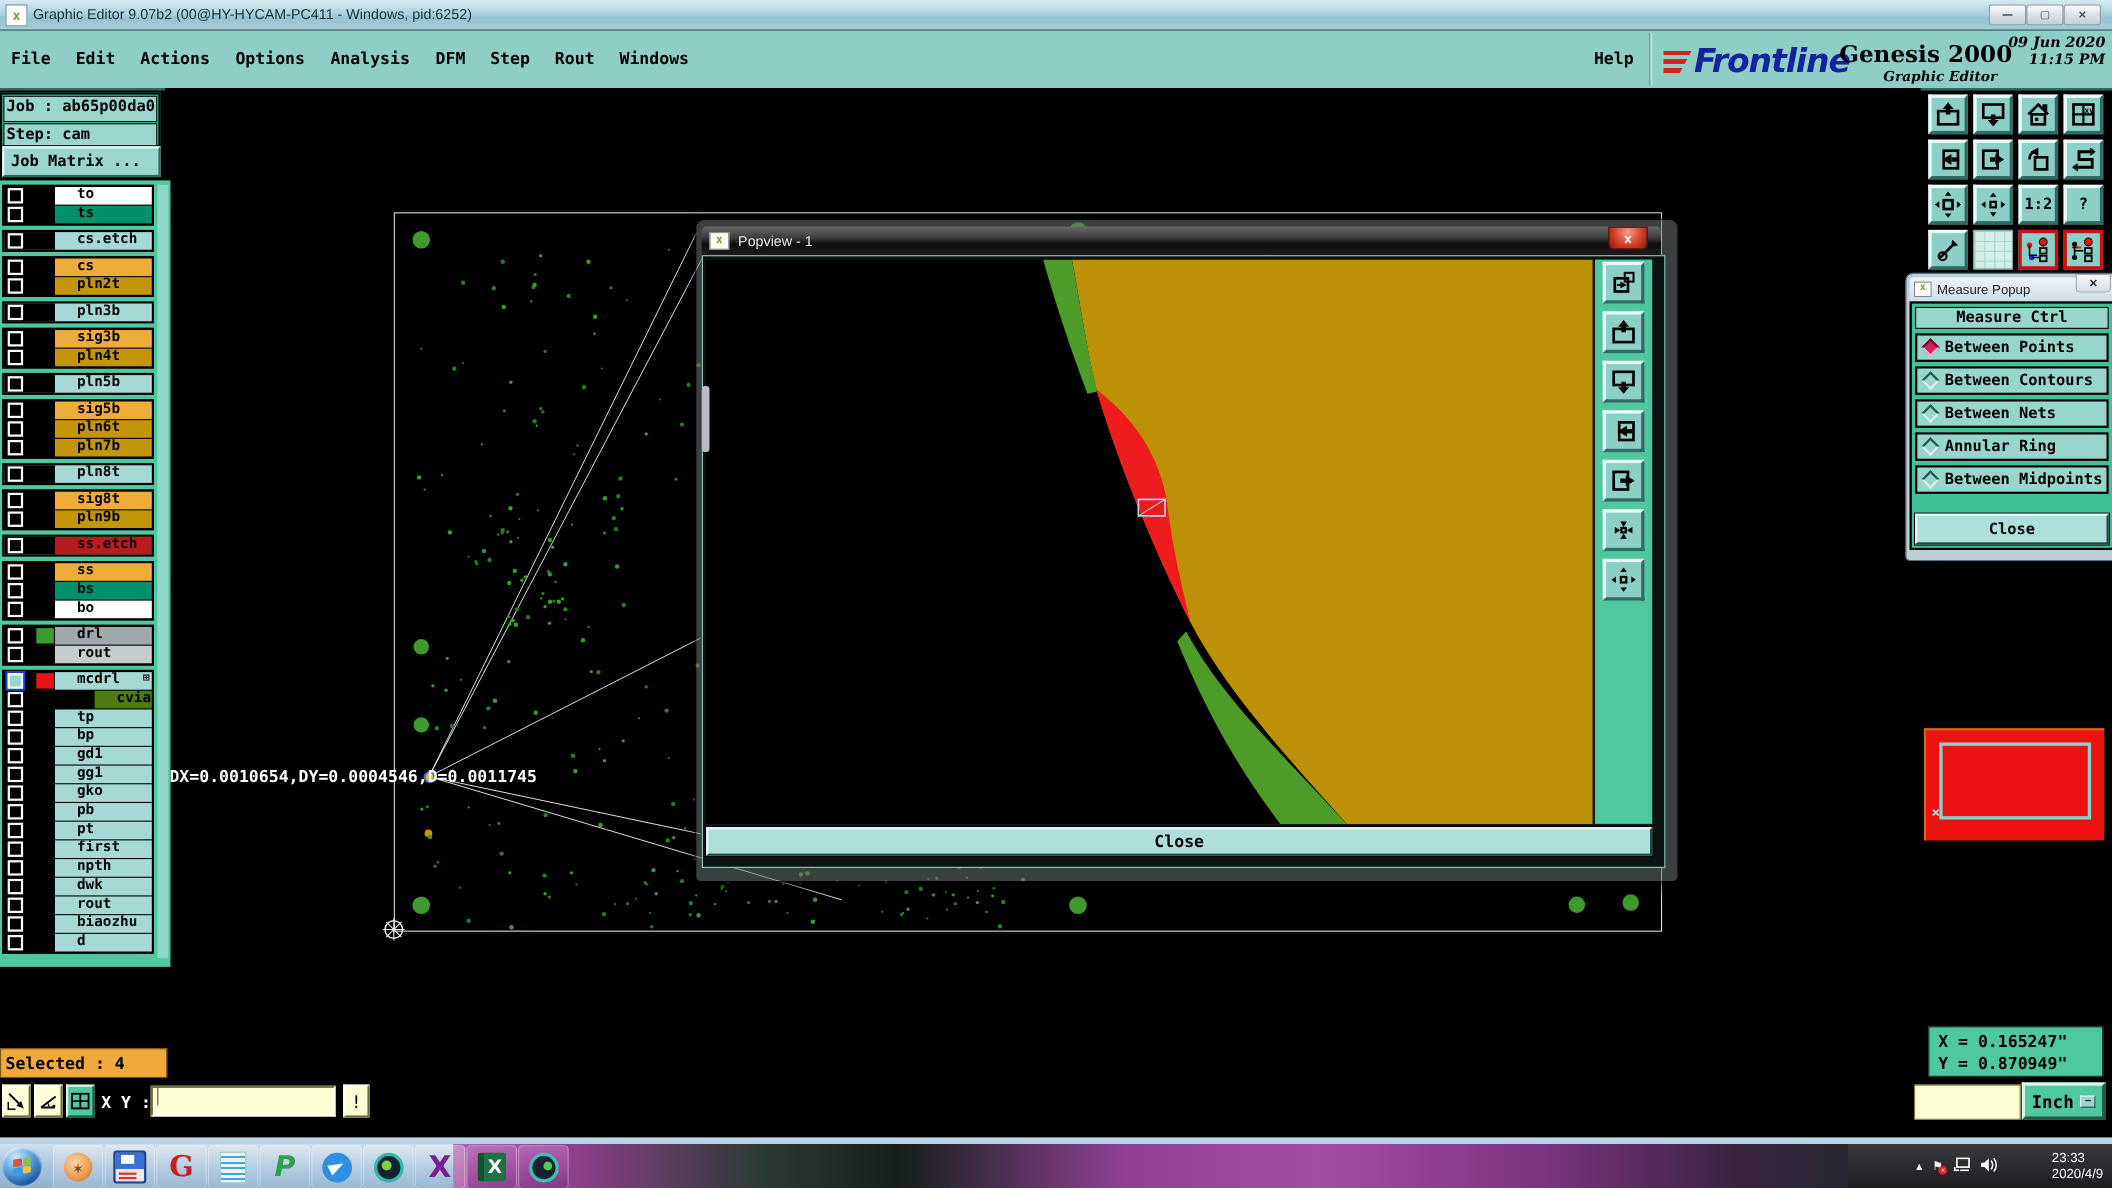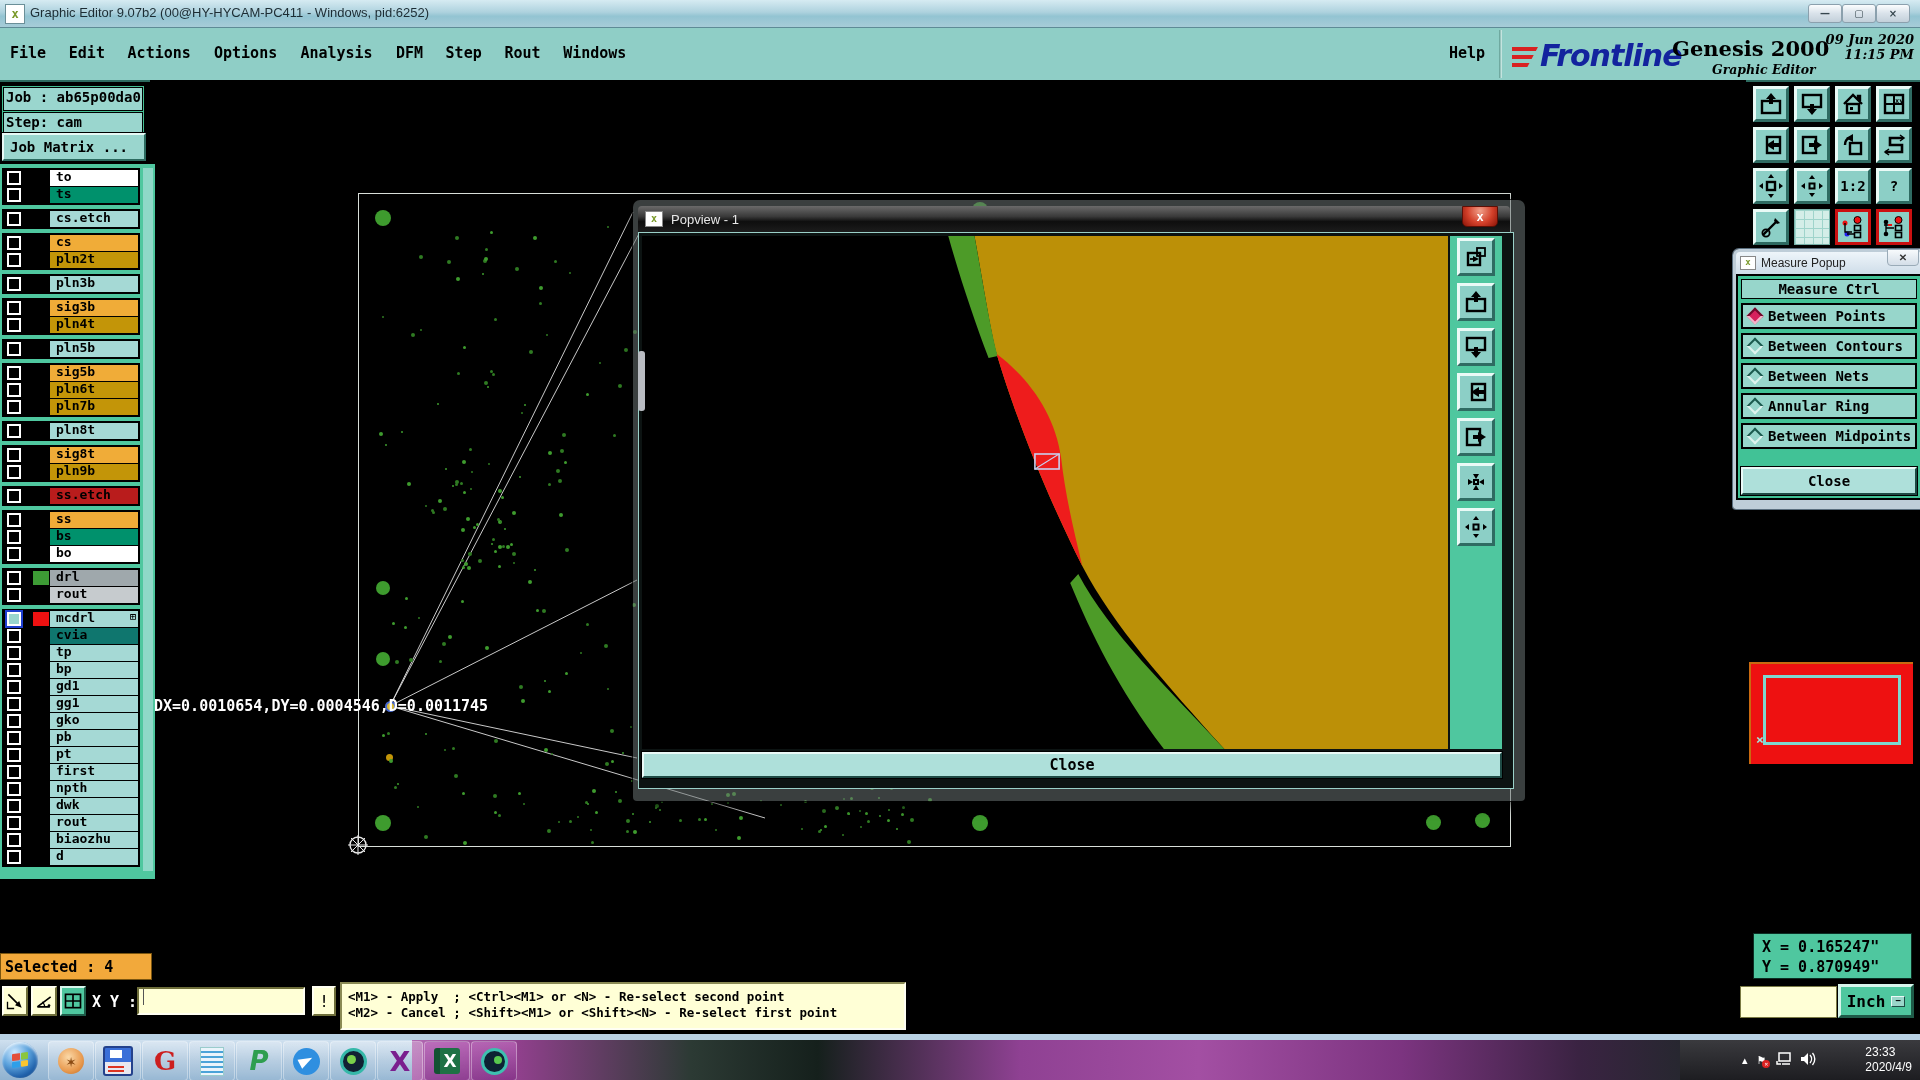"to" .lname { padding-left: 6px -> 20px }
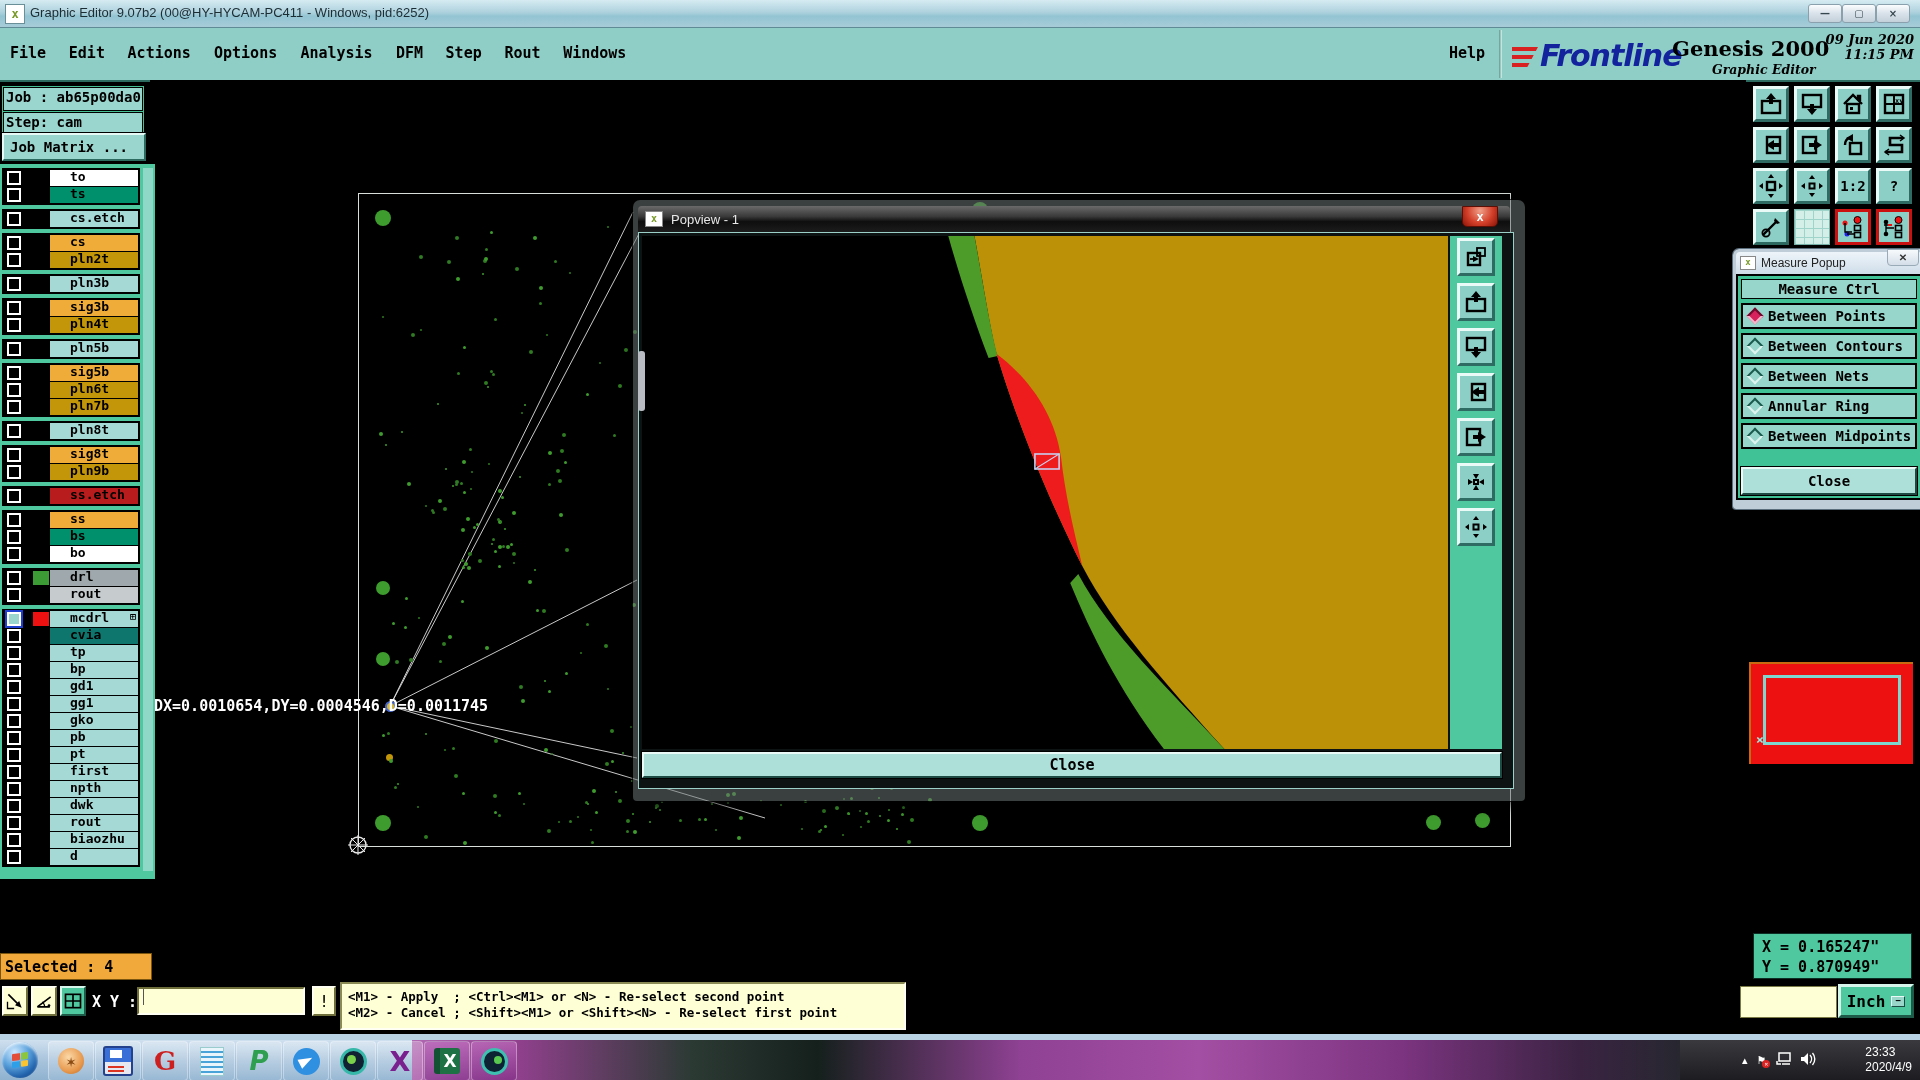"cvia" span.lname { background: #0f766e -> #4d7c0f; margin-left: none -> 36px }
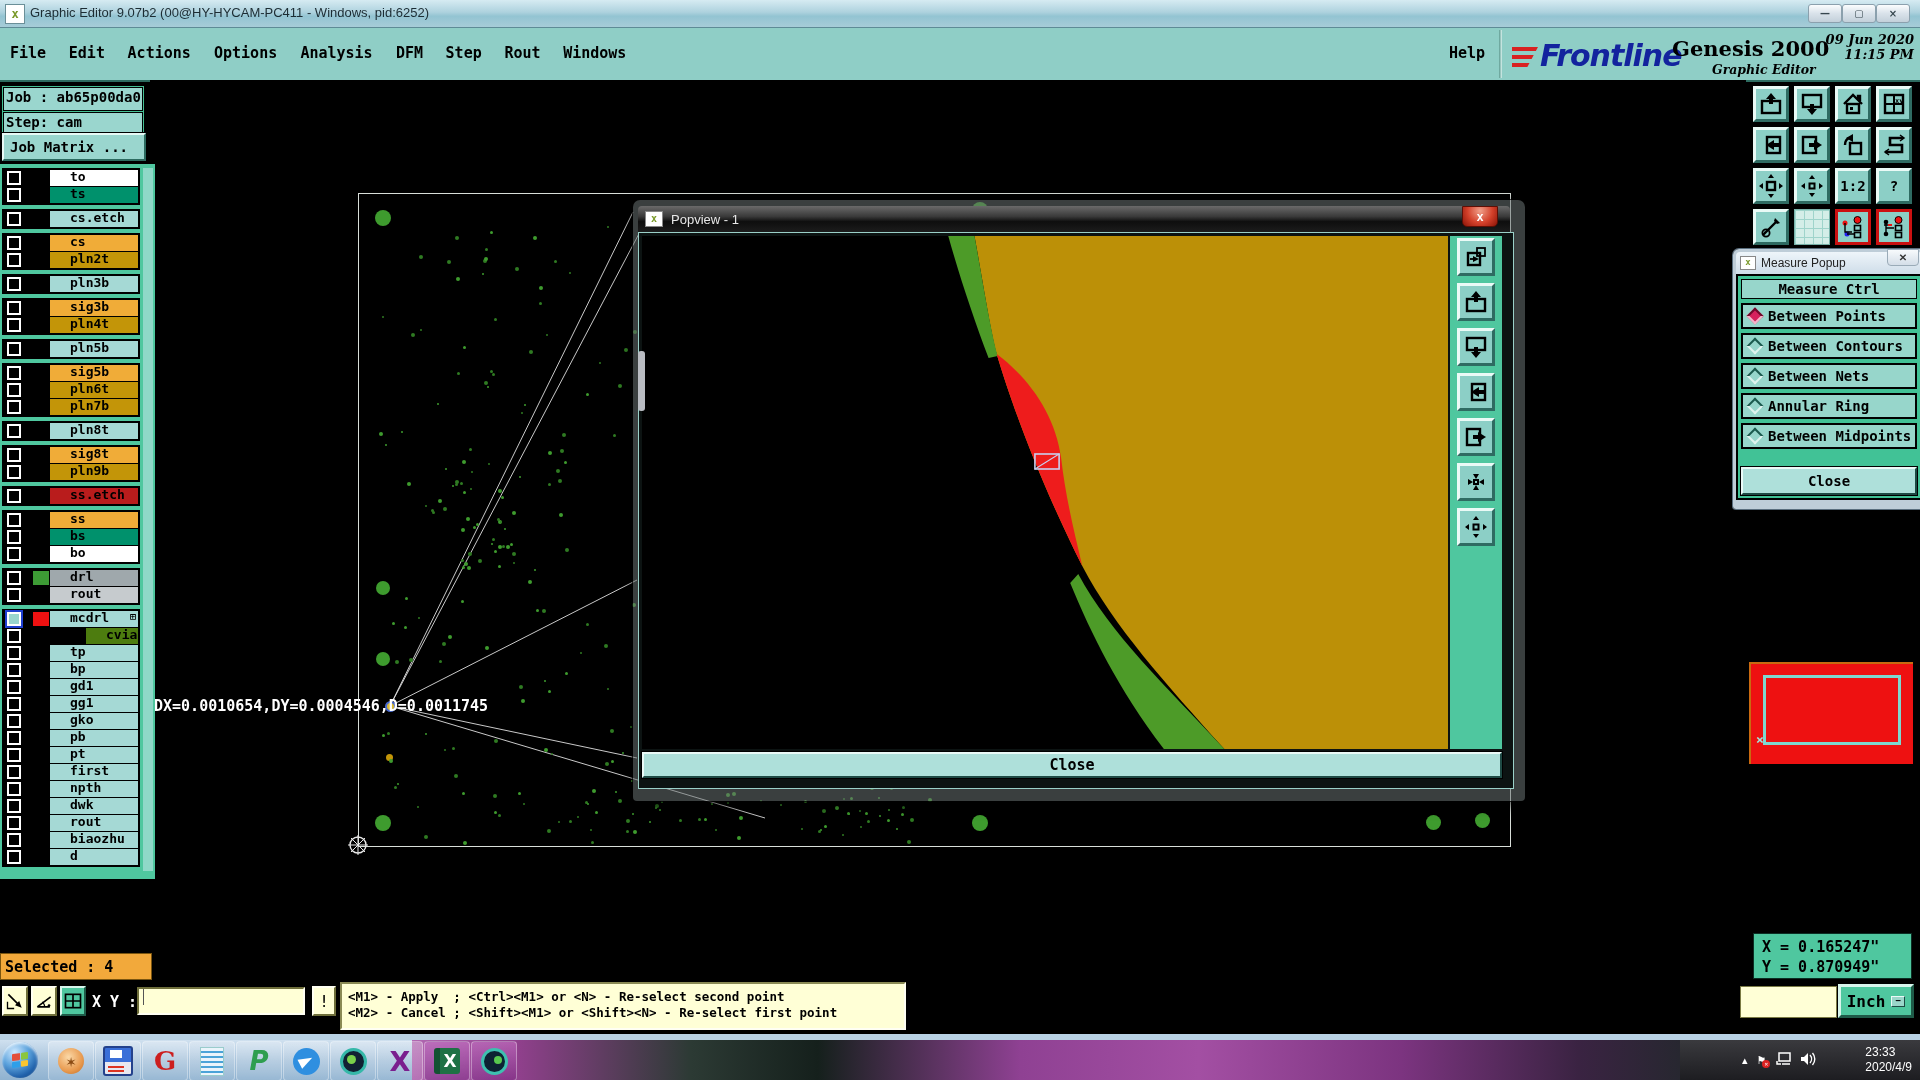"<M1> - Apply ; <Ctrl><M1>" span.abs { html: <span>&lt;M1&gt; - Apply ; &lt;Ctrl&gt;&lt;M1&gt; or &lt;N&gt; - Re-select second point &lt;M2&gt; - Cancel ; &lt;Shift&gt;&lt;M1&gt; or &lt;Shift&gt;&lt;N&gt; - Re-select first point</span> -> none }
